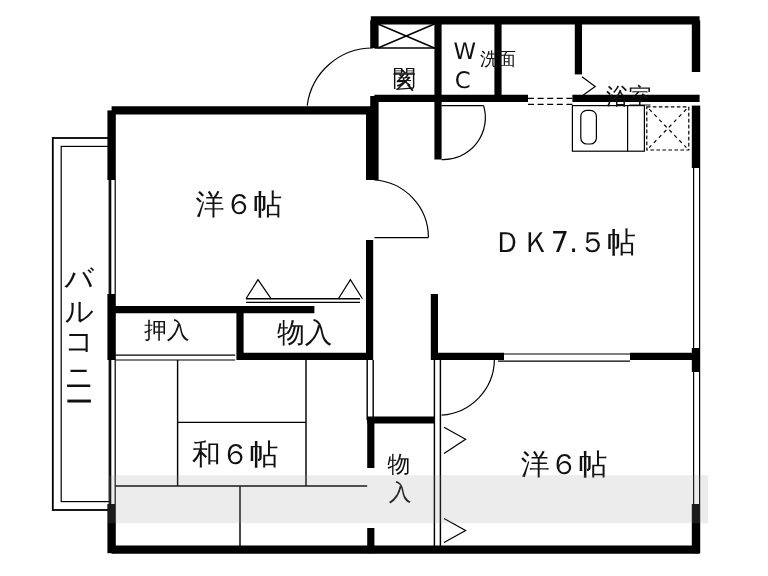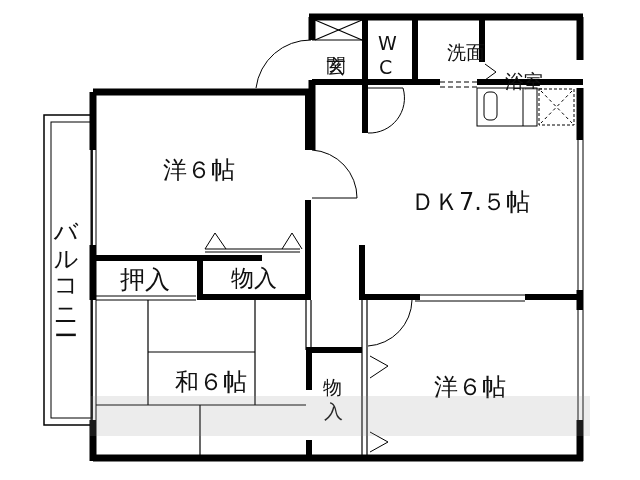"洗面" div.lbl { font-family: none -> Liberation Mono, monospace; font-size: 19px -> 15px; left: 447px -> 400px }
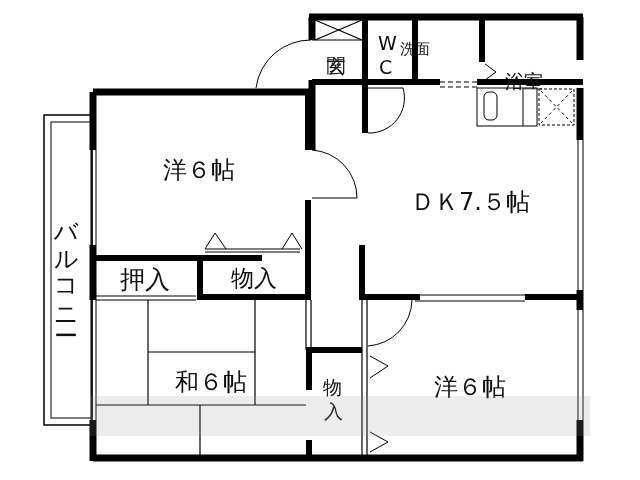"押入" div.lbl { font-size: 25px -> 19px }
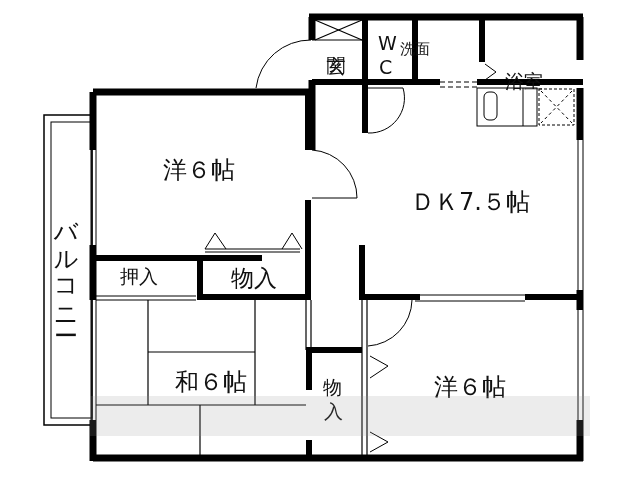"和６帖" div.lbl { font-family: none -> Liberation Mono, monospace; left: 175px -> 160px }
